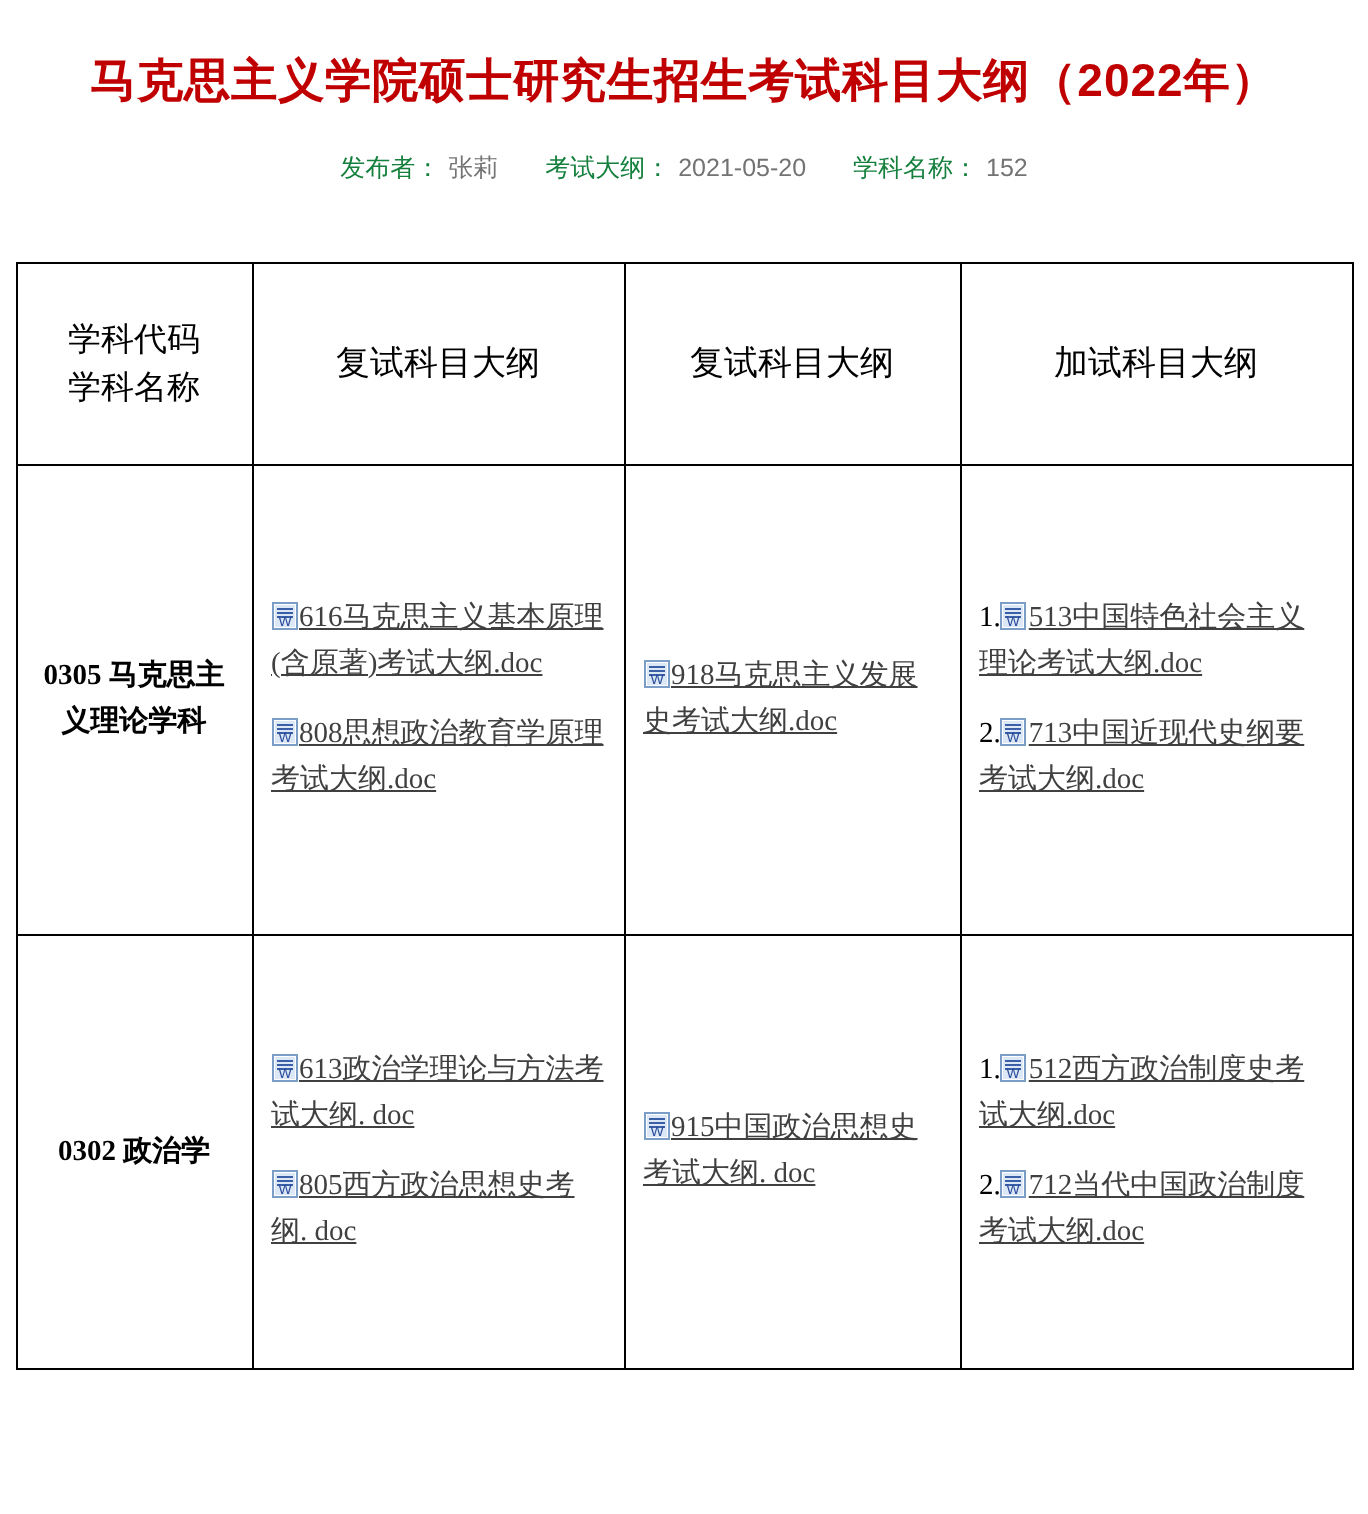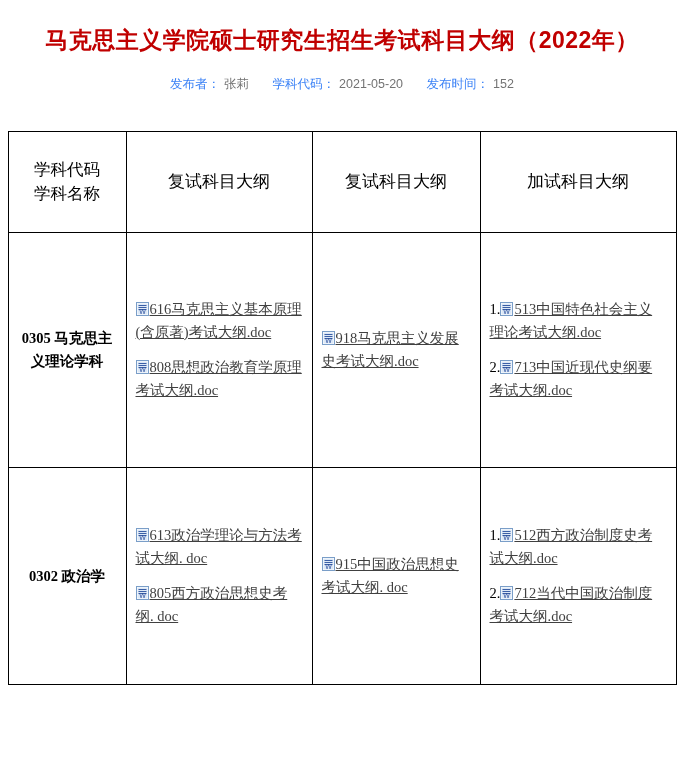"发布者：" .meta .label { color: #3b82f6 -> #15803d }
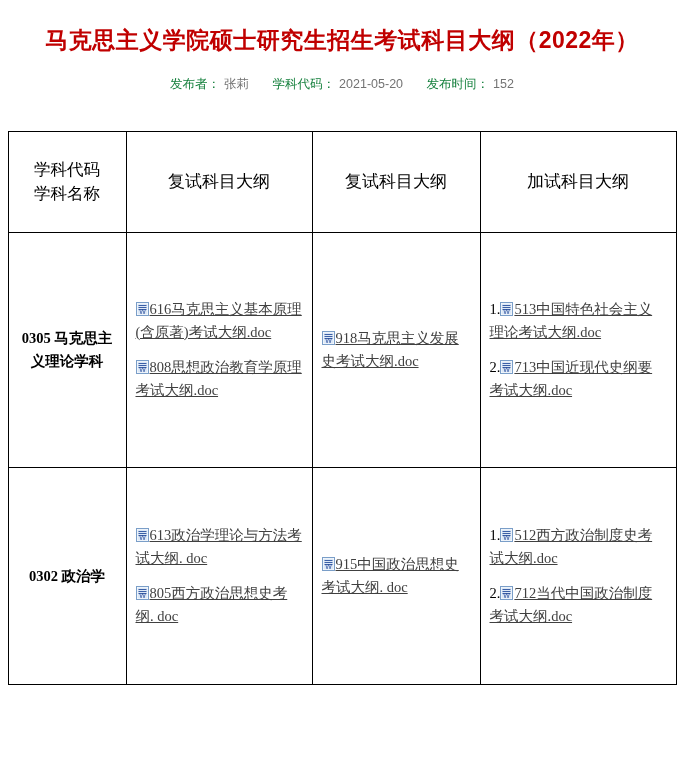"学科代码：" span.label { text: 学科代码 -> 考试大纲 }
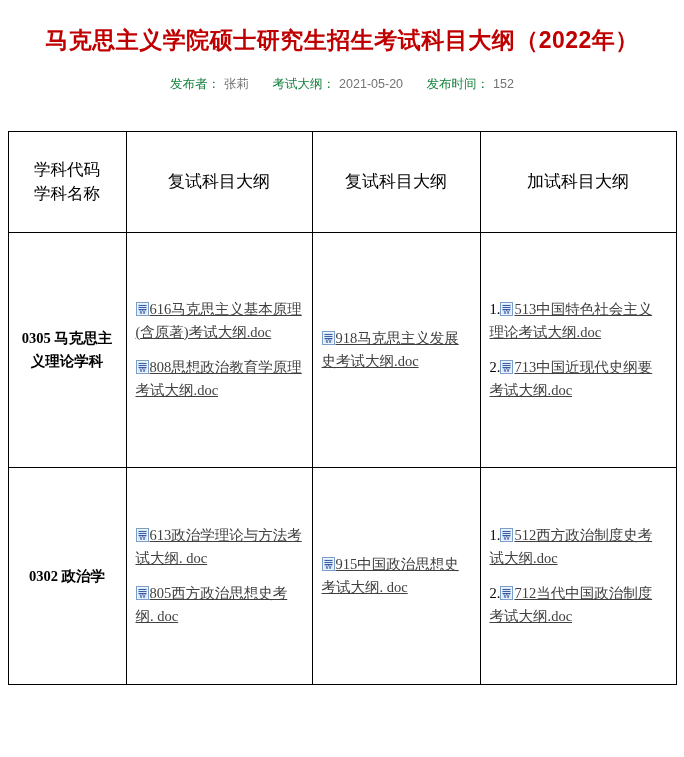"发布时间：" span.label { text: 发布时间 -> 学科名称 }
